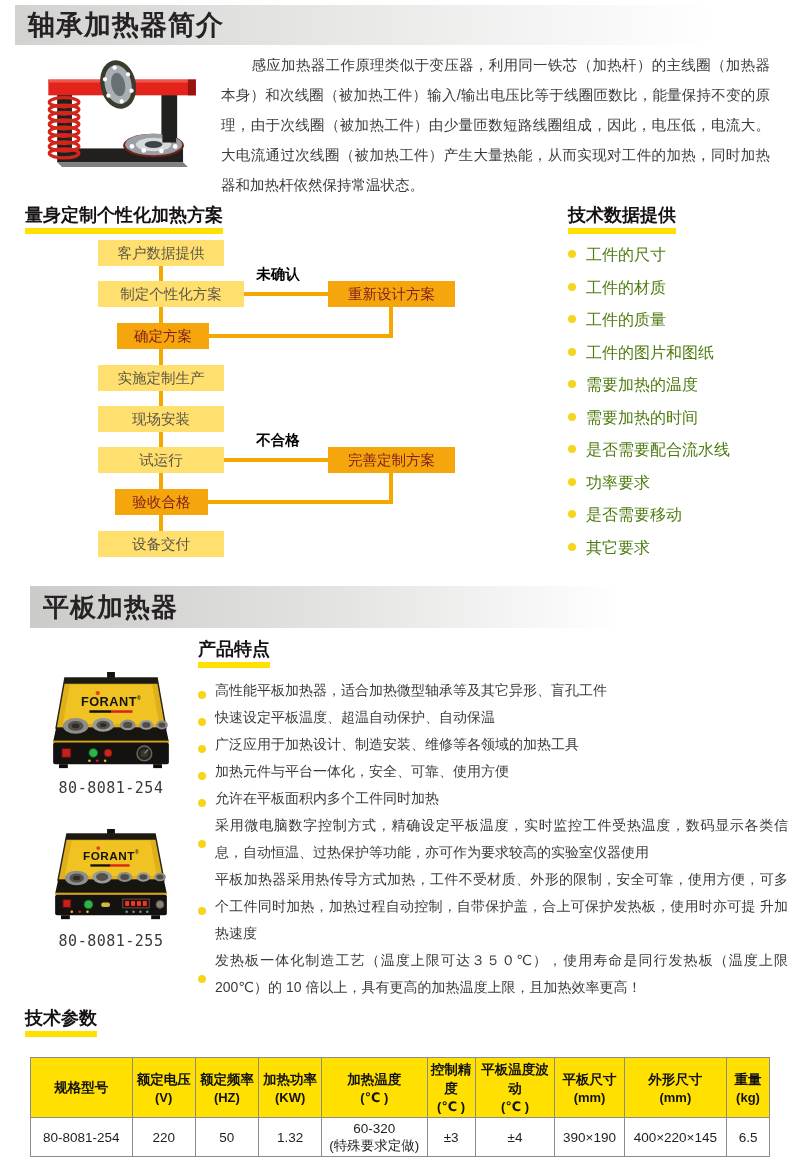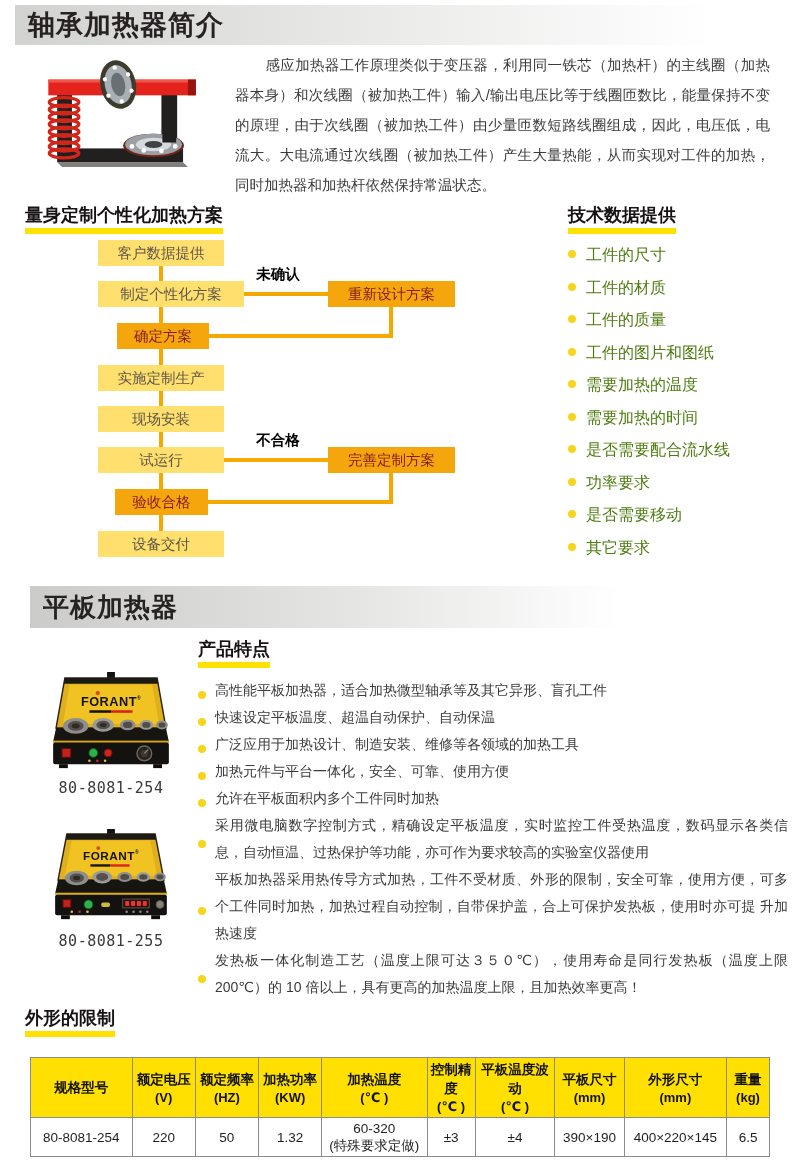"感应加热器工作原理类似于变压器，利用同一铁芯（加热杆）的主线圈（加热器本身）和次" .intro-row { gap: 14px -> none }
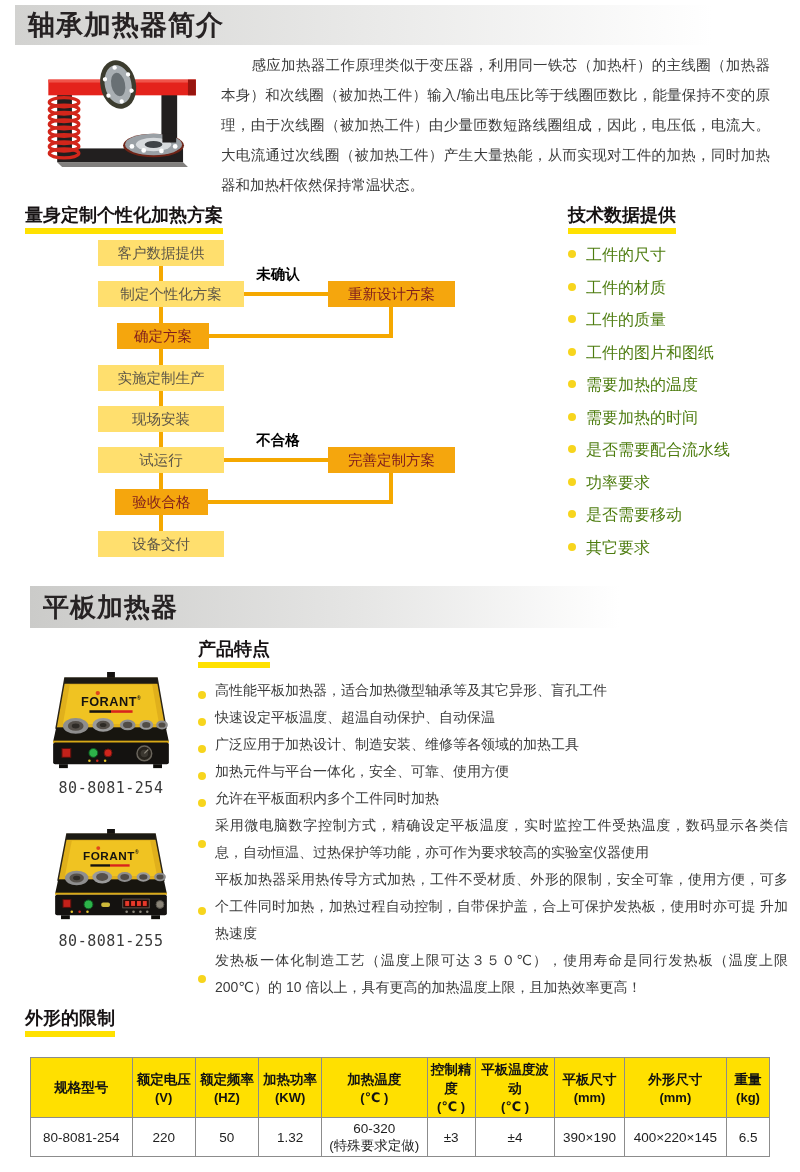"外形的限制" span.sec-heading { text: 外形的限制 -> 技术参数 }
